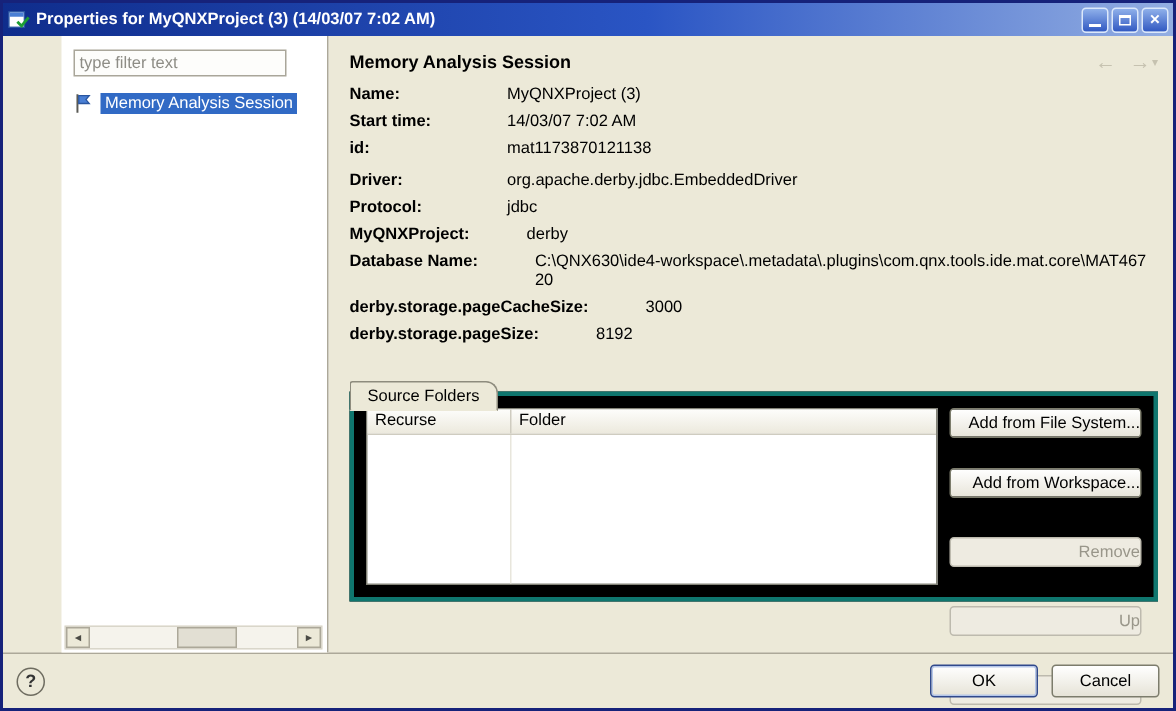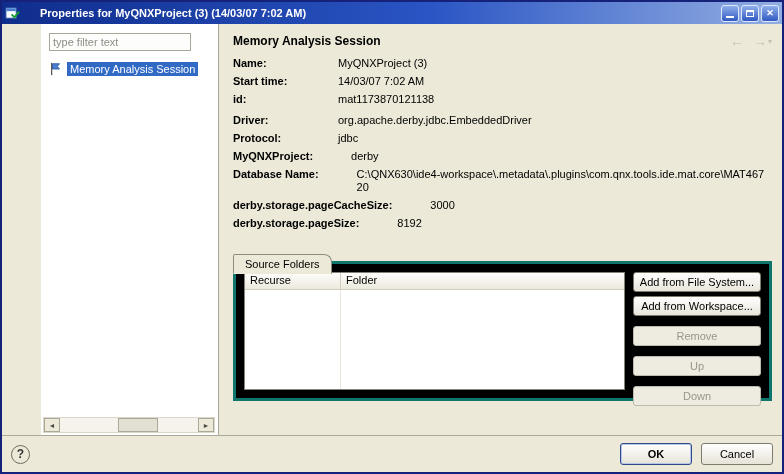"Properties for MyQNXProject (3)" .titlebar { gap: 20px -> 4px }
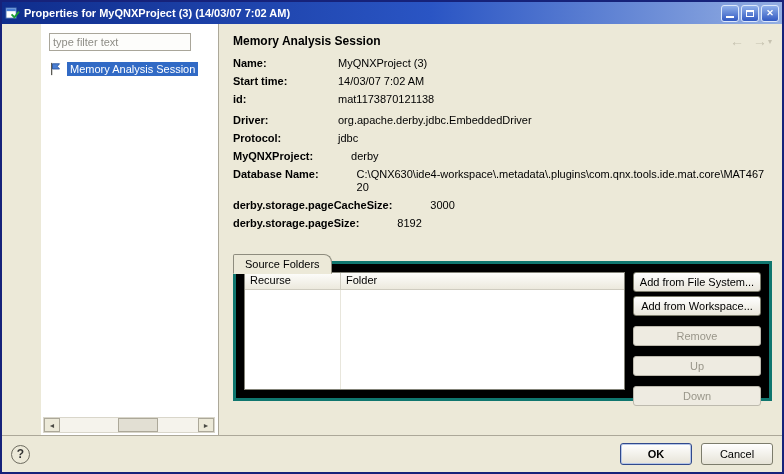"Add from File System..." .sf-btn { margin-bottom: 4px -> 20px; text-align: none -> right }
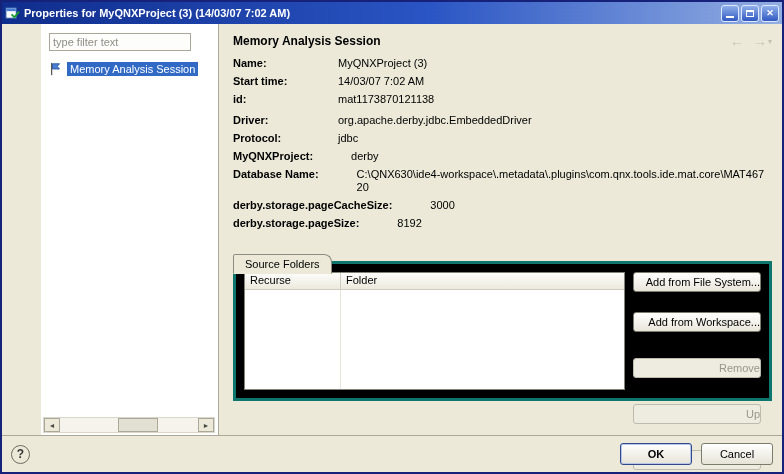"OK" .btn.default { font-weight: bold -> none }
